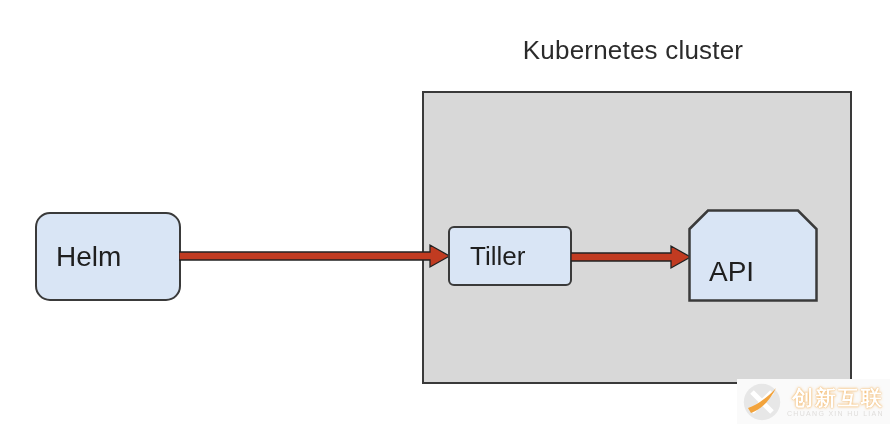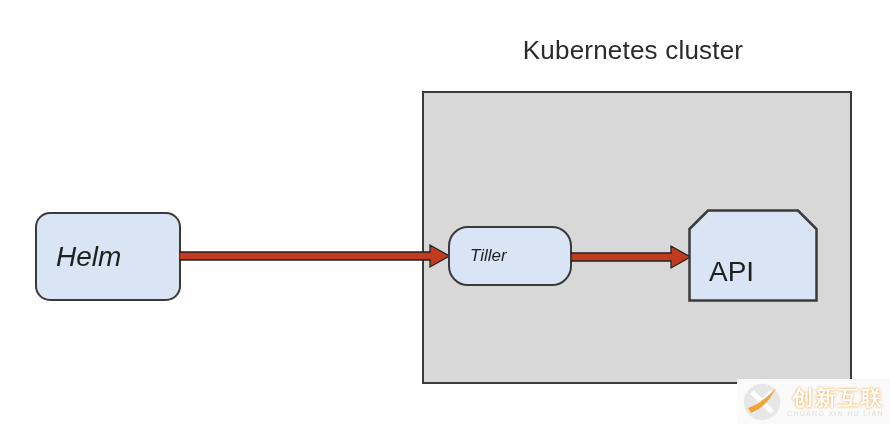"Helm" .node { font-style: italic -> none }
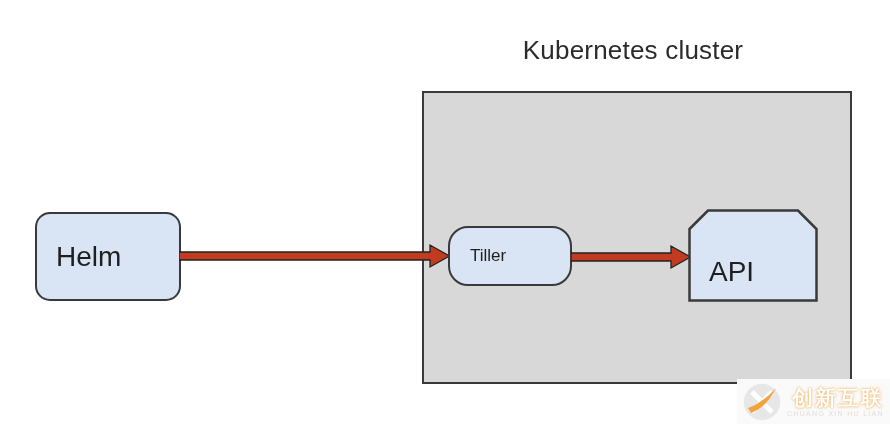"Tiller" .node-tiller { border-radius: 20px -> 6px; font-size: 17px -> 26px }
